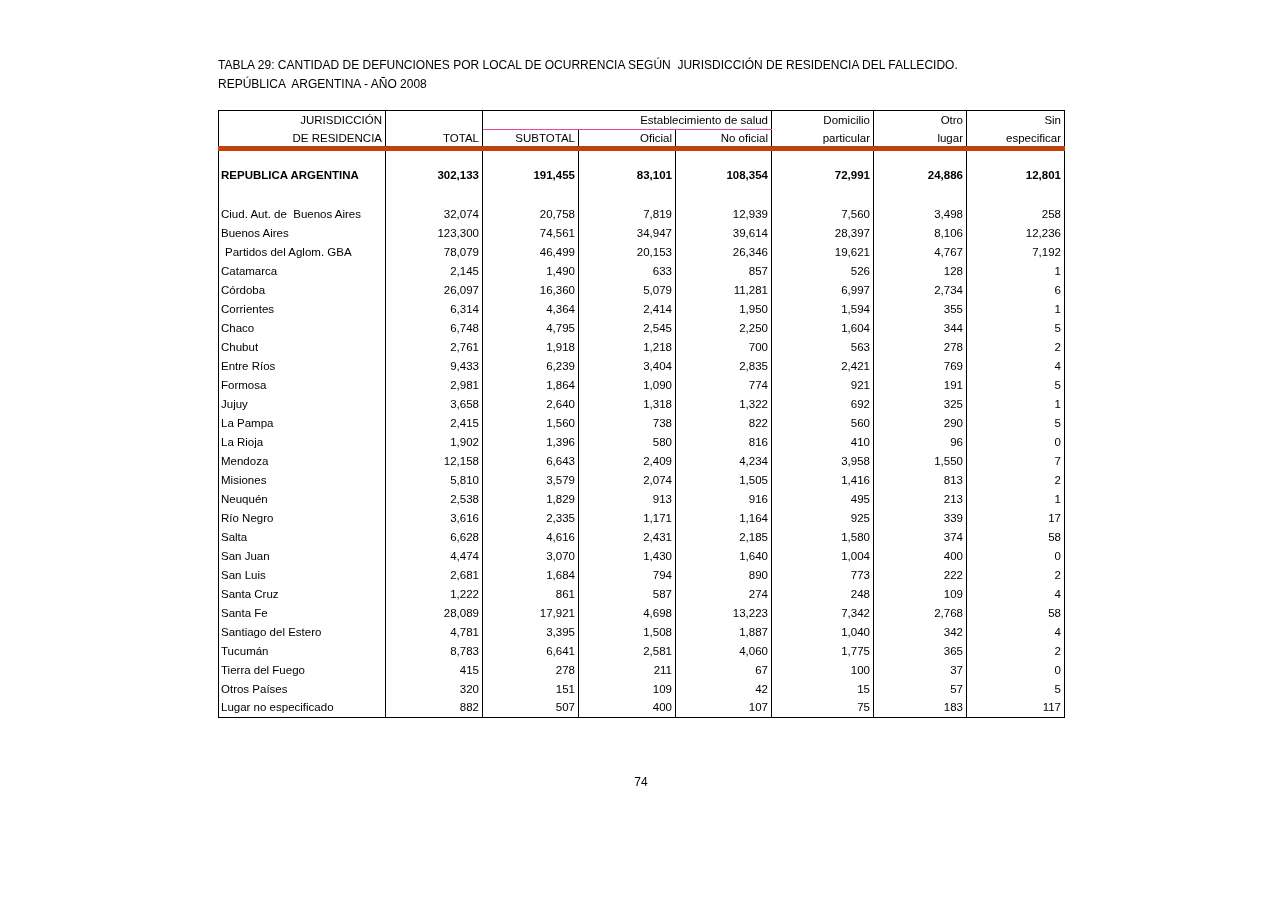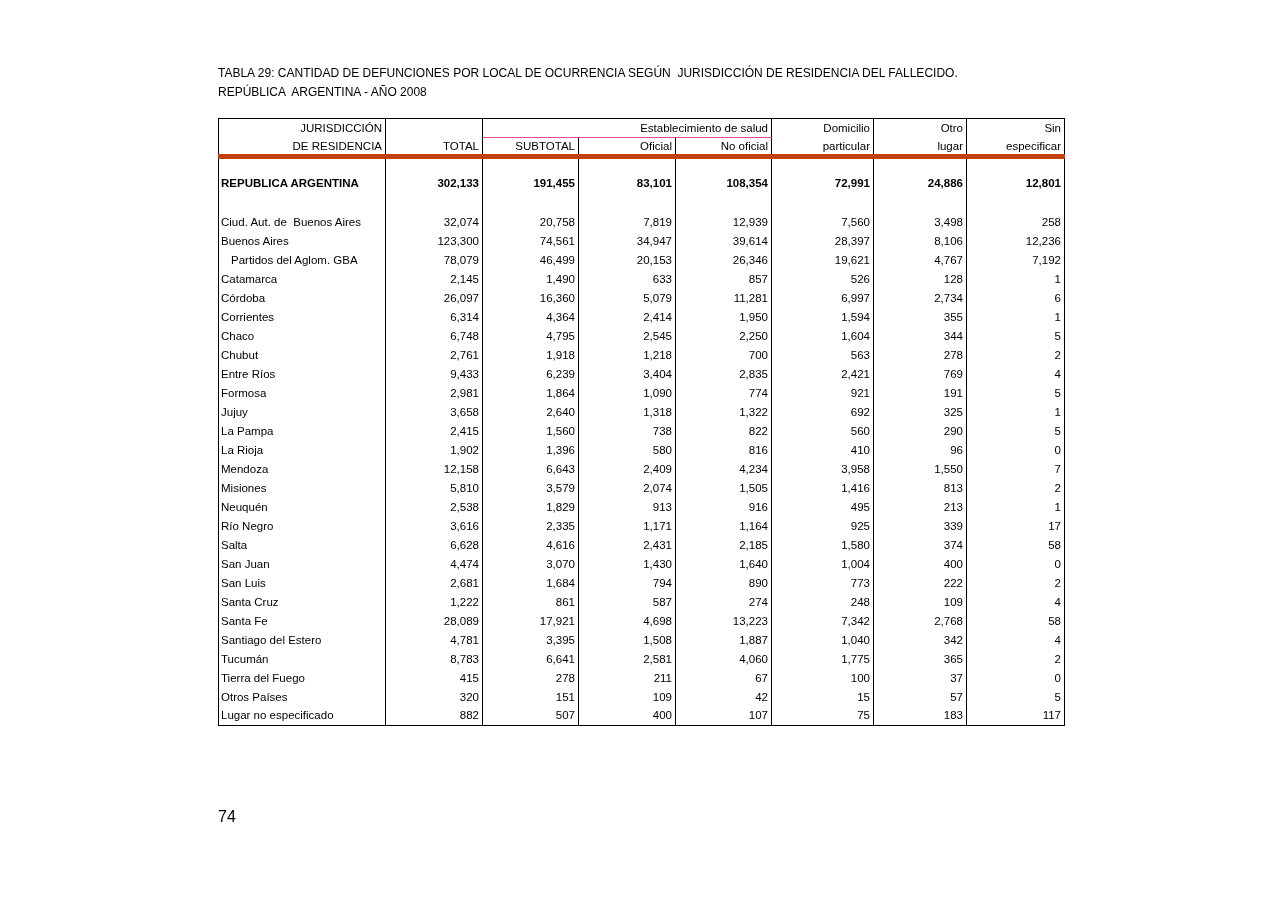"TABLA 29: CANTIDAD DE DEFUNCIONES" .content { top: 64px -> 56px }
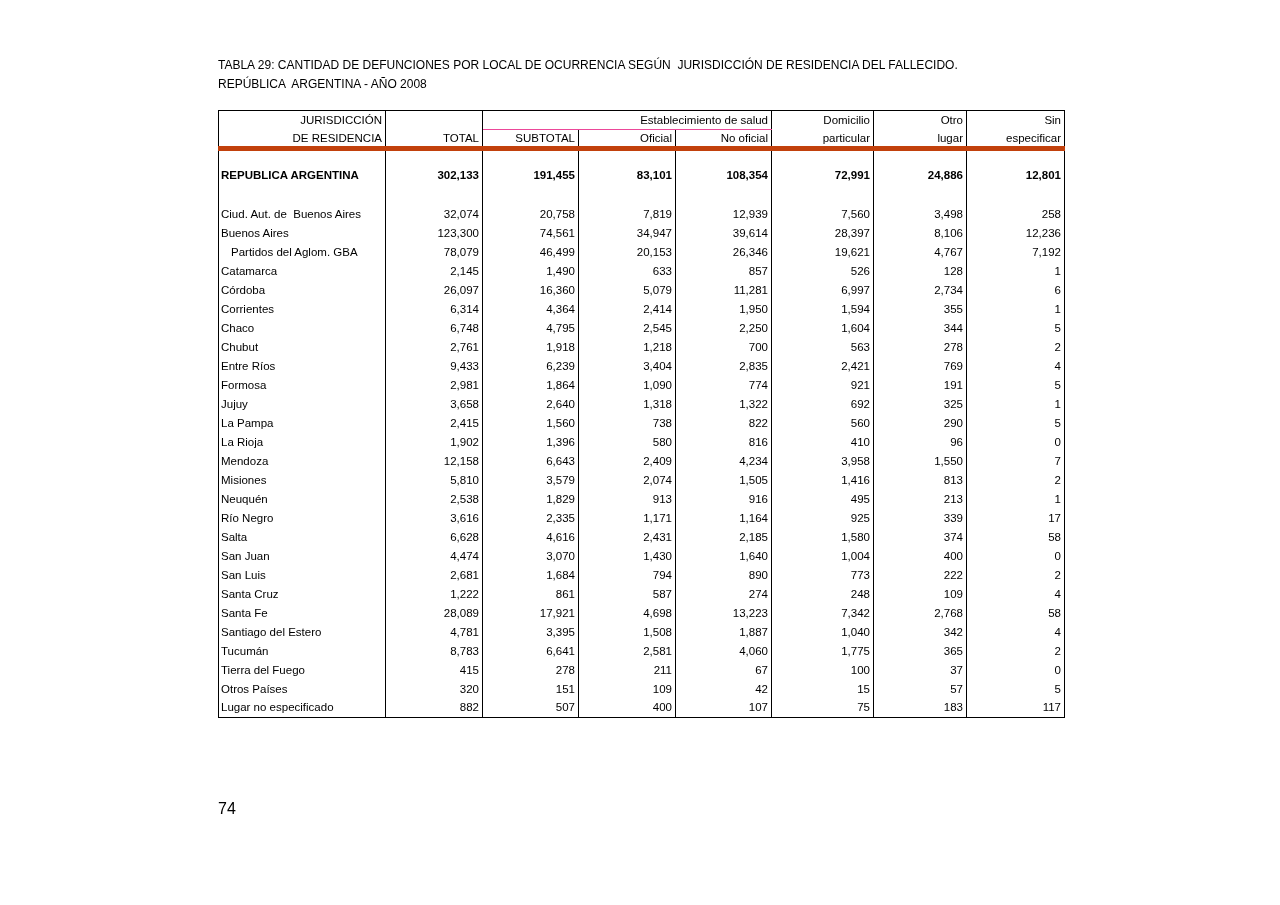"Partidos del Aglom. GBA" td.c-label.indent { padding-left: 12px -> 6px }
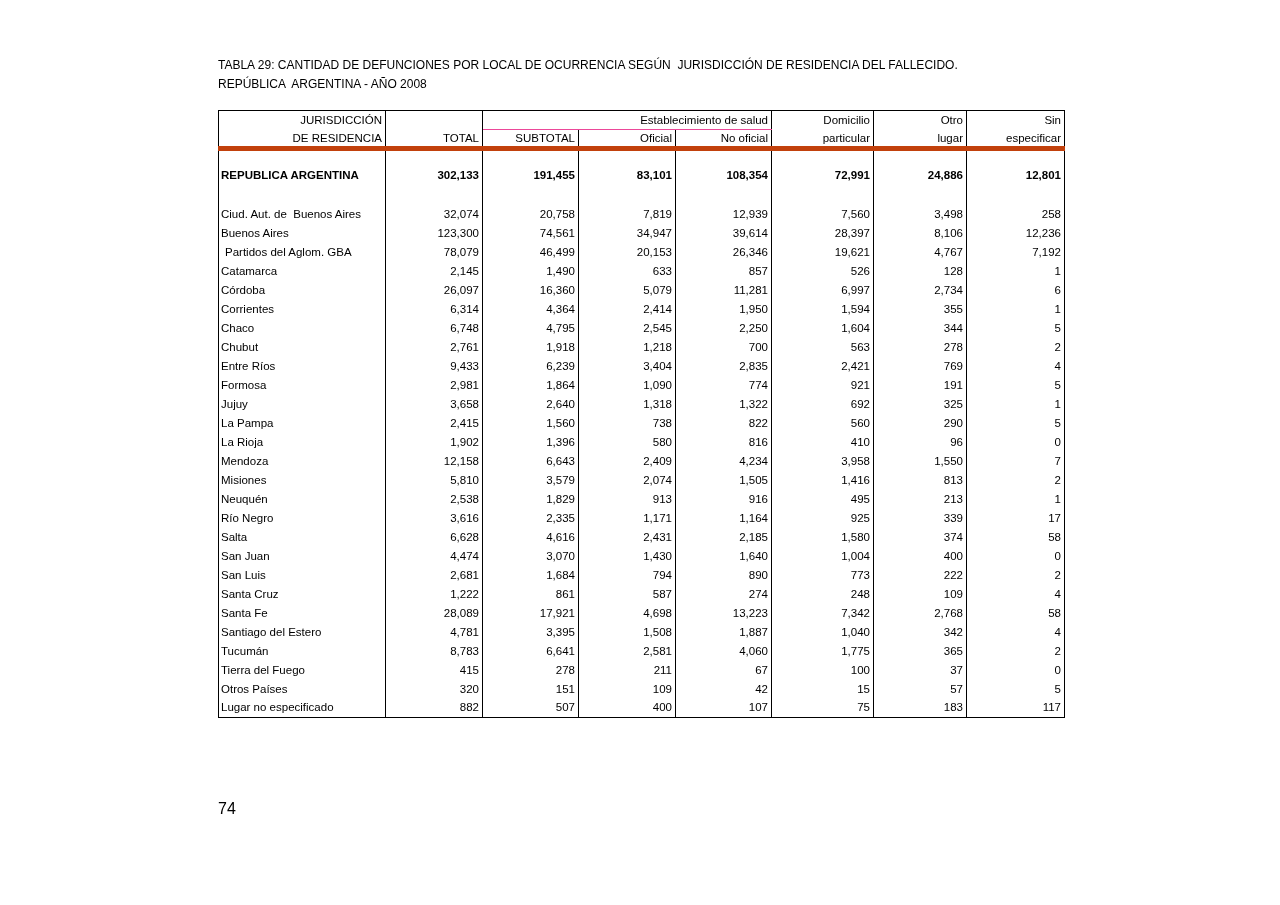"74" .pageno { font-size: 16px -> 12px; margin-top: 84px -> 57px; text-align: left -> center }
